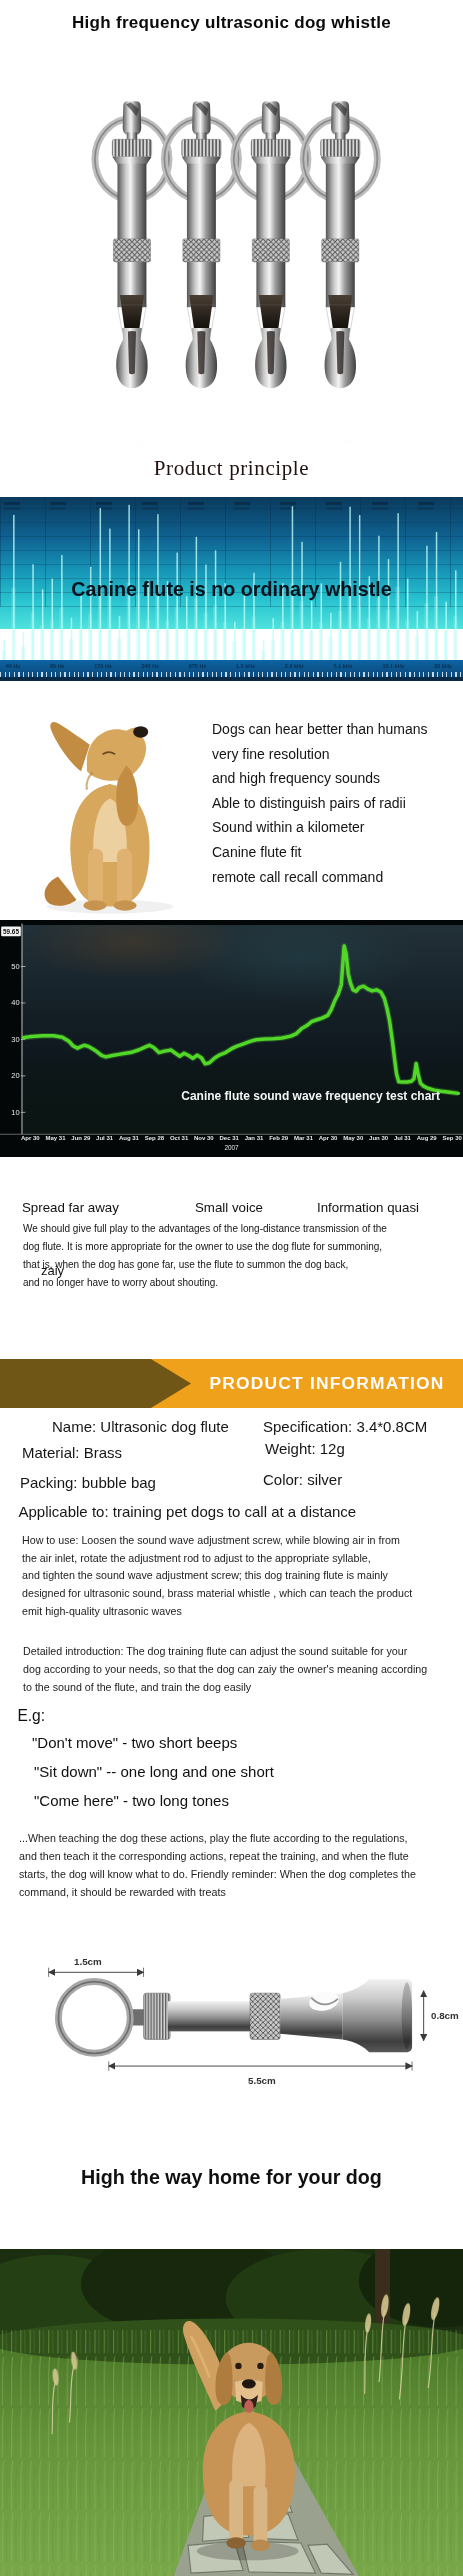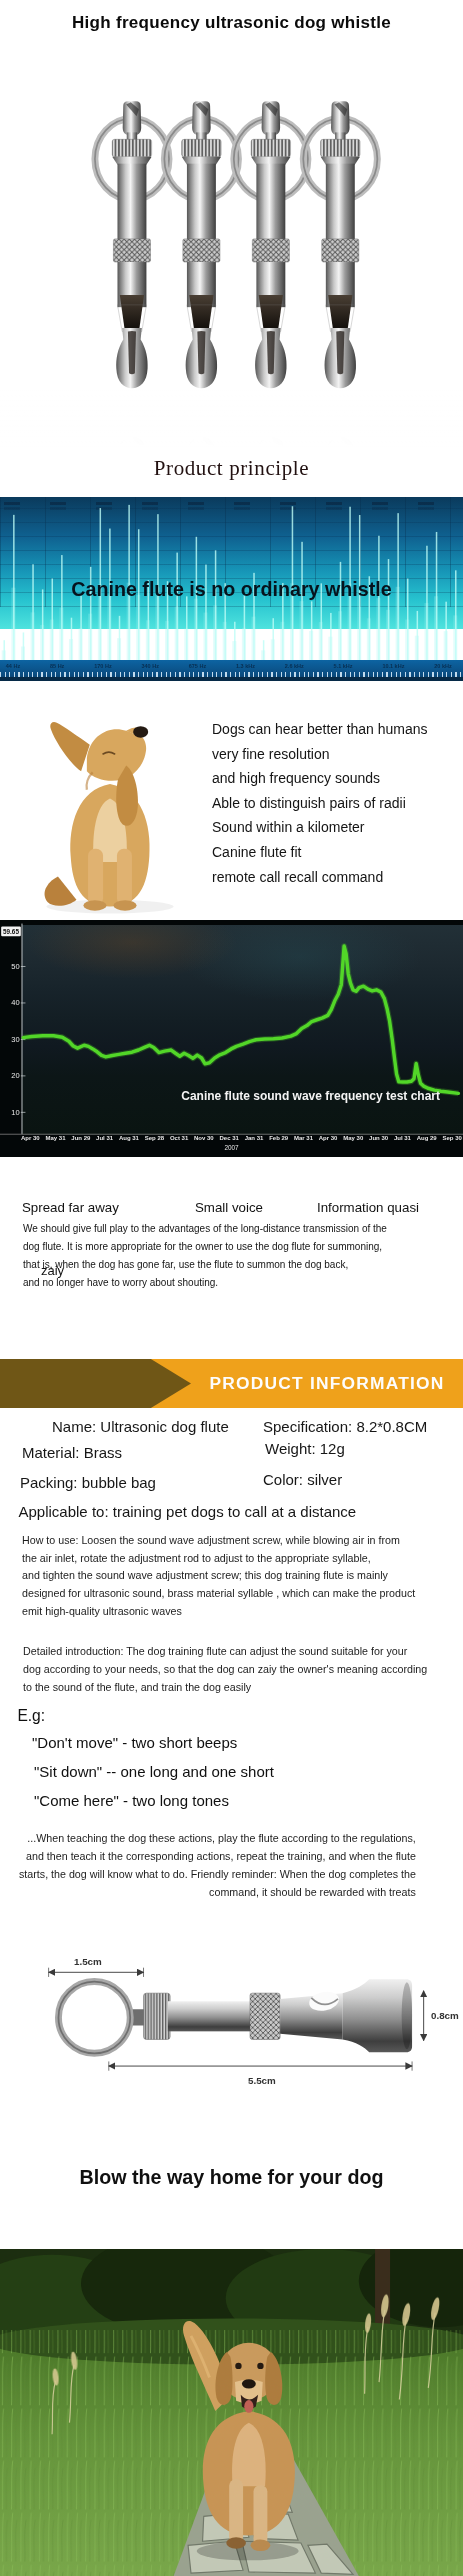"Specification: 8.2*0.8CM" div.abs { text: 8.2 -> 3.4 }
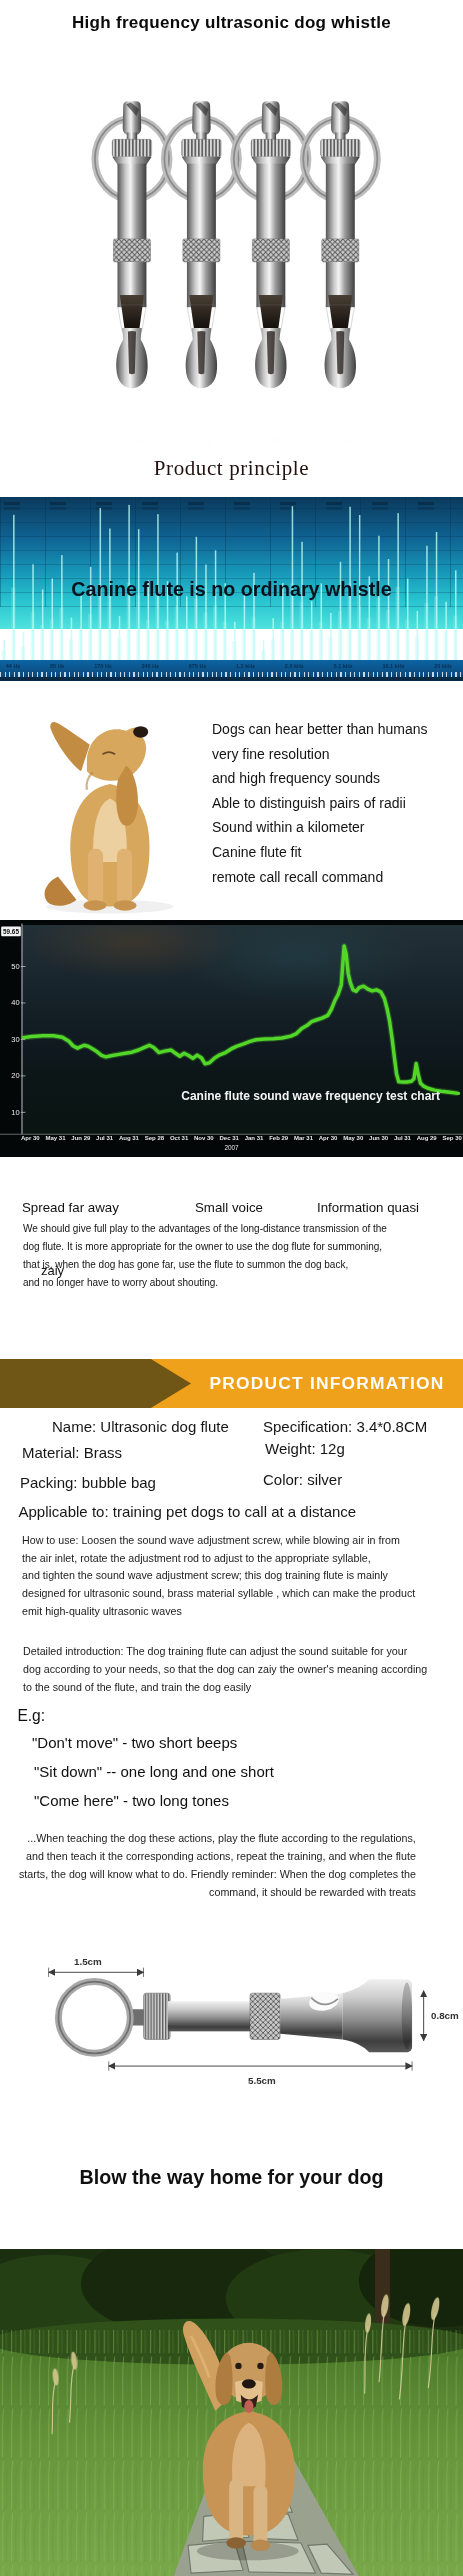"designed for ultrasonic sound, brass" div.nowrap { text: syllable , which can make -> whistle , which can teach }
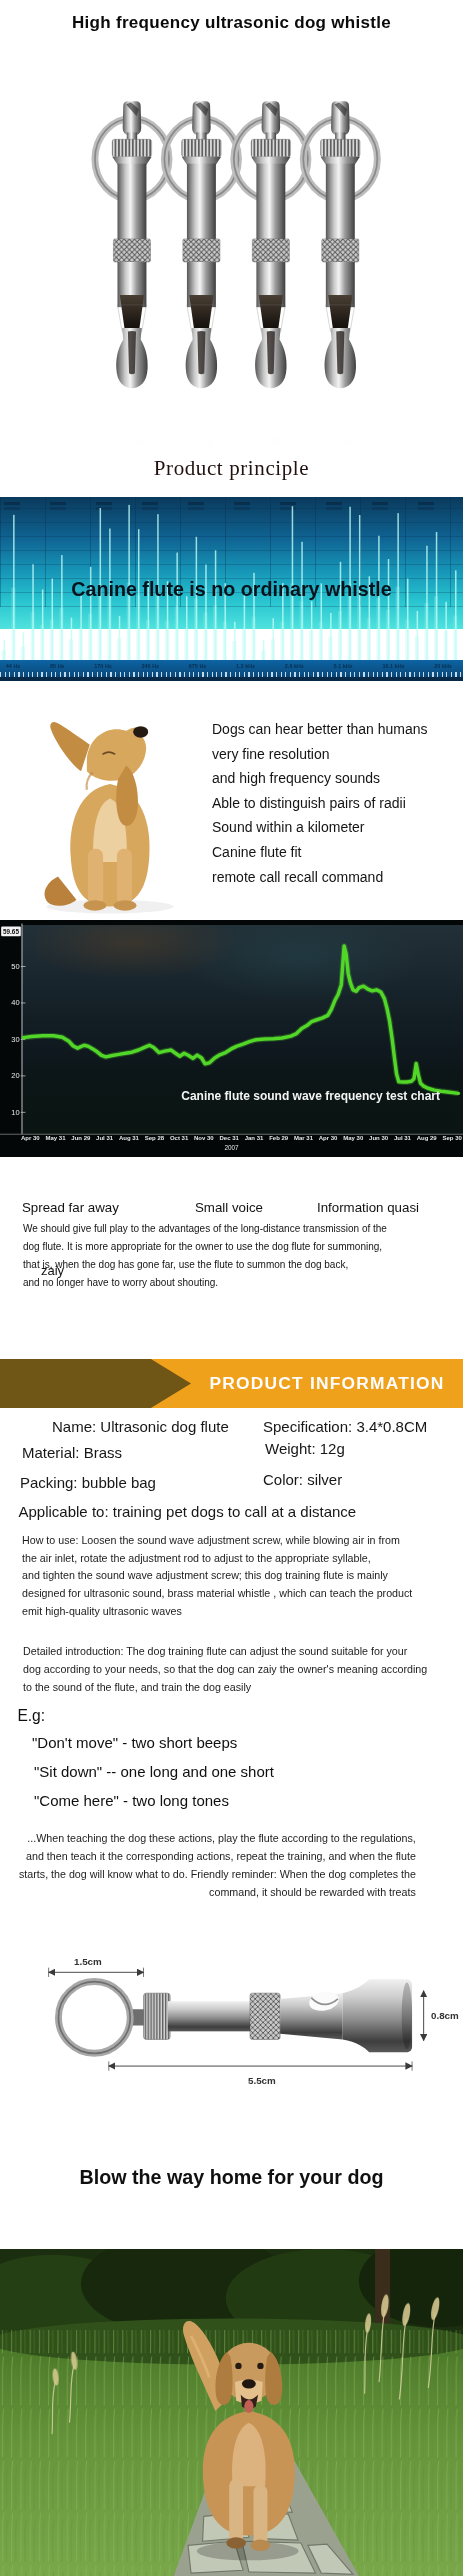"...When teaching the dog these" div.abs { text-align: right -> none }
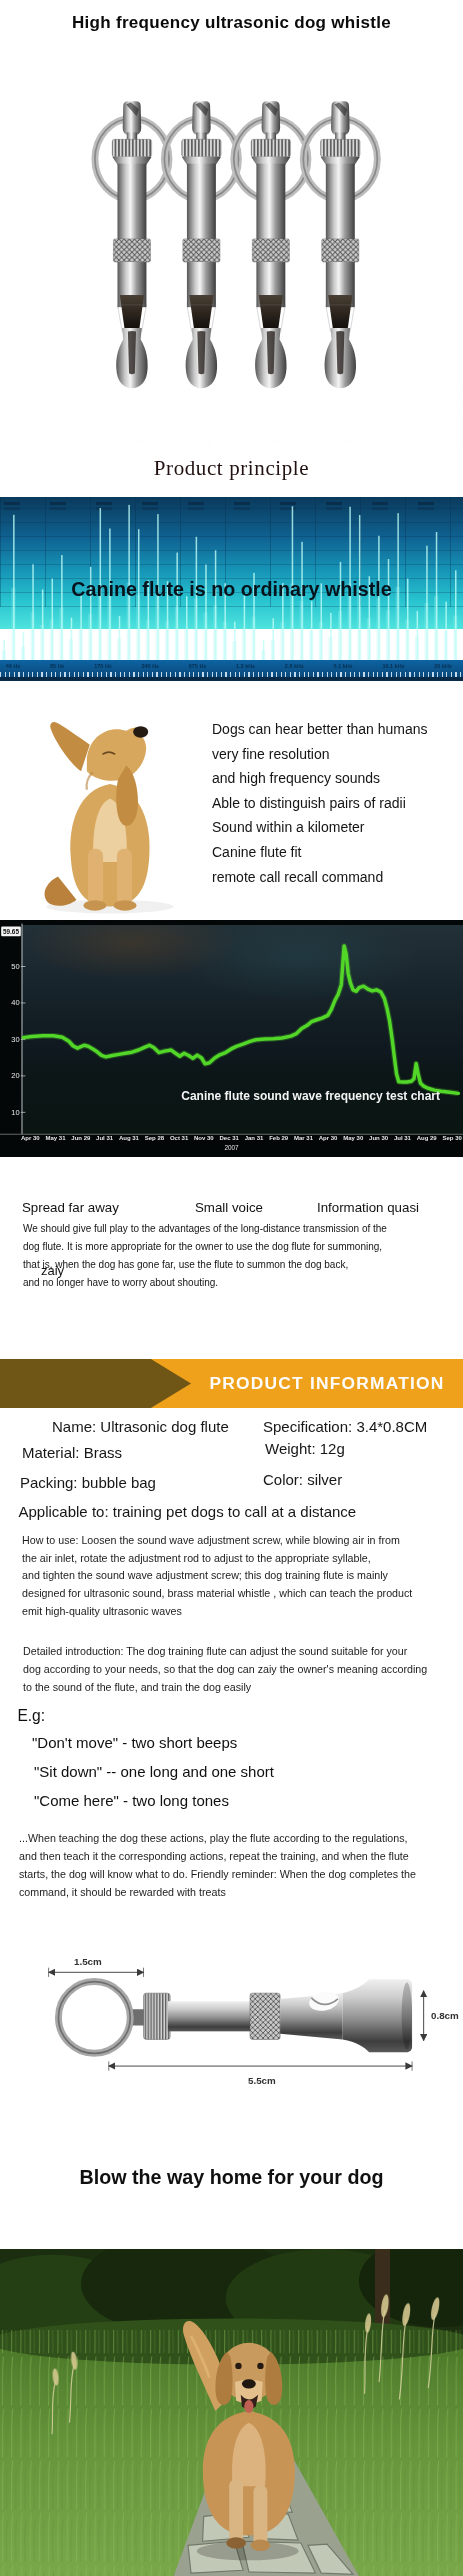"Blow the way home for" div.abs { text: Blow -> High }
